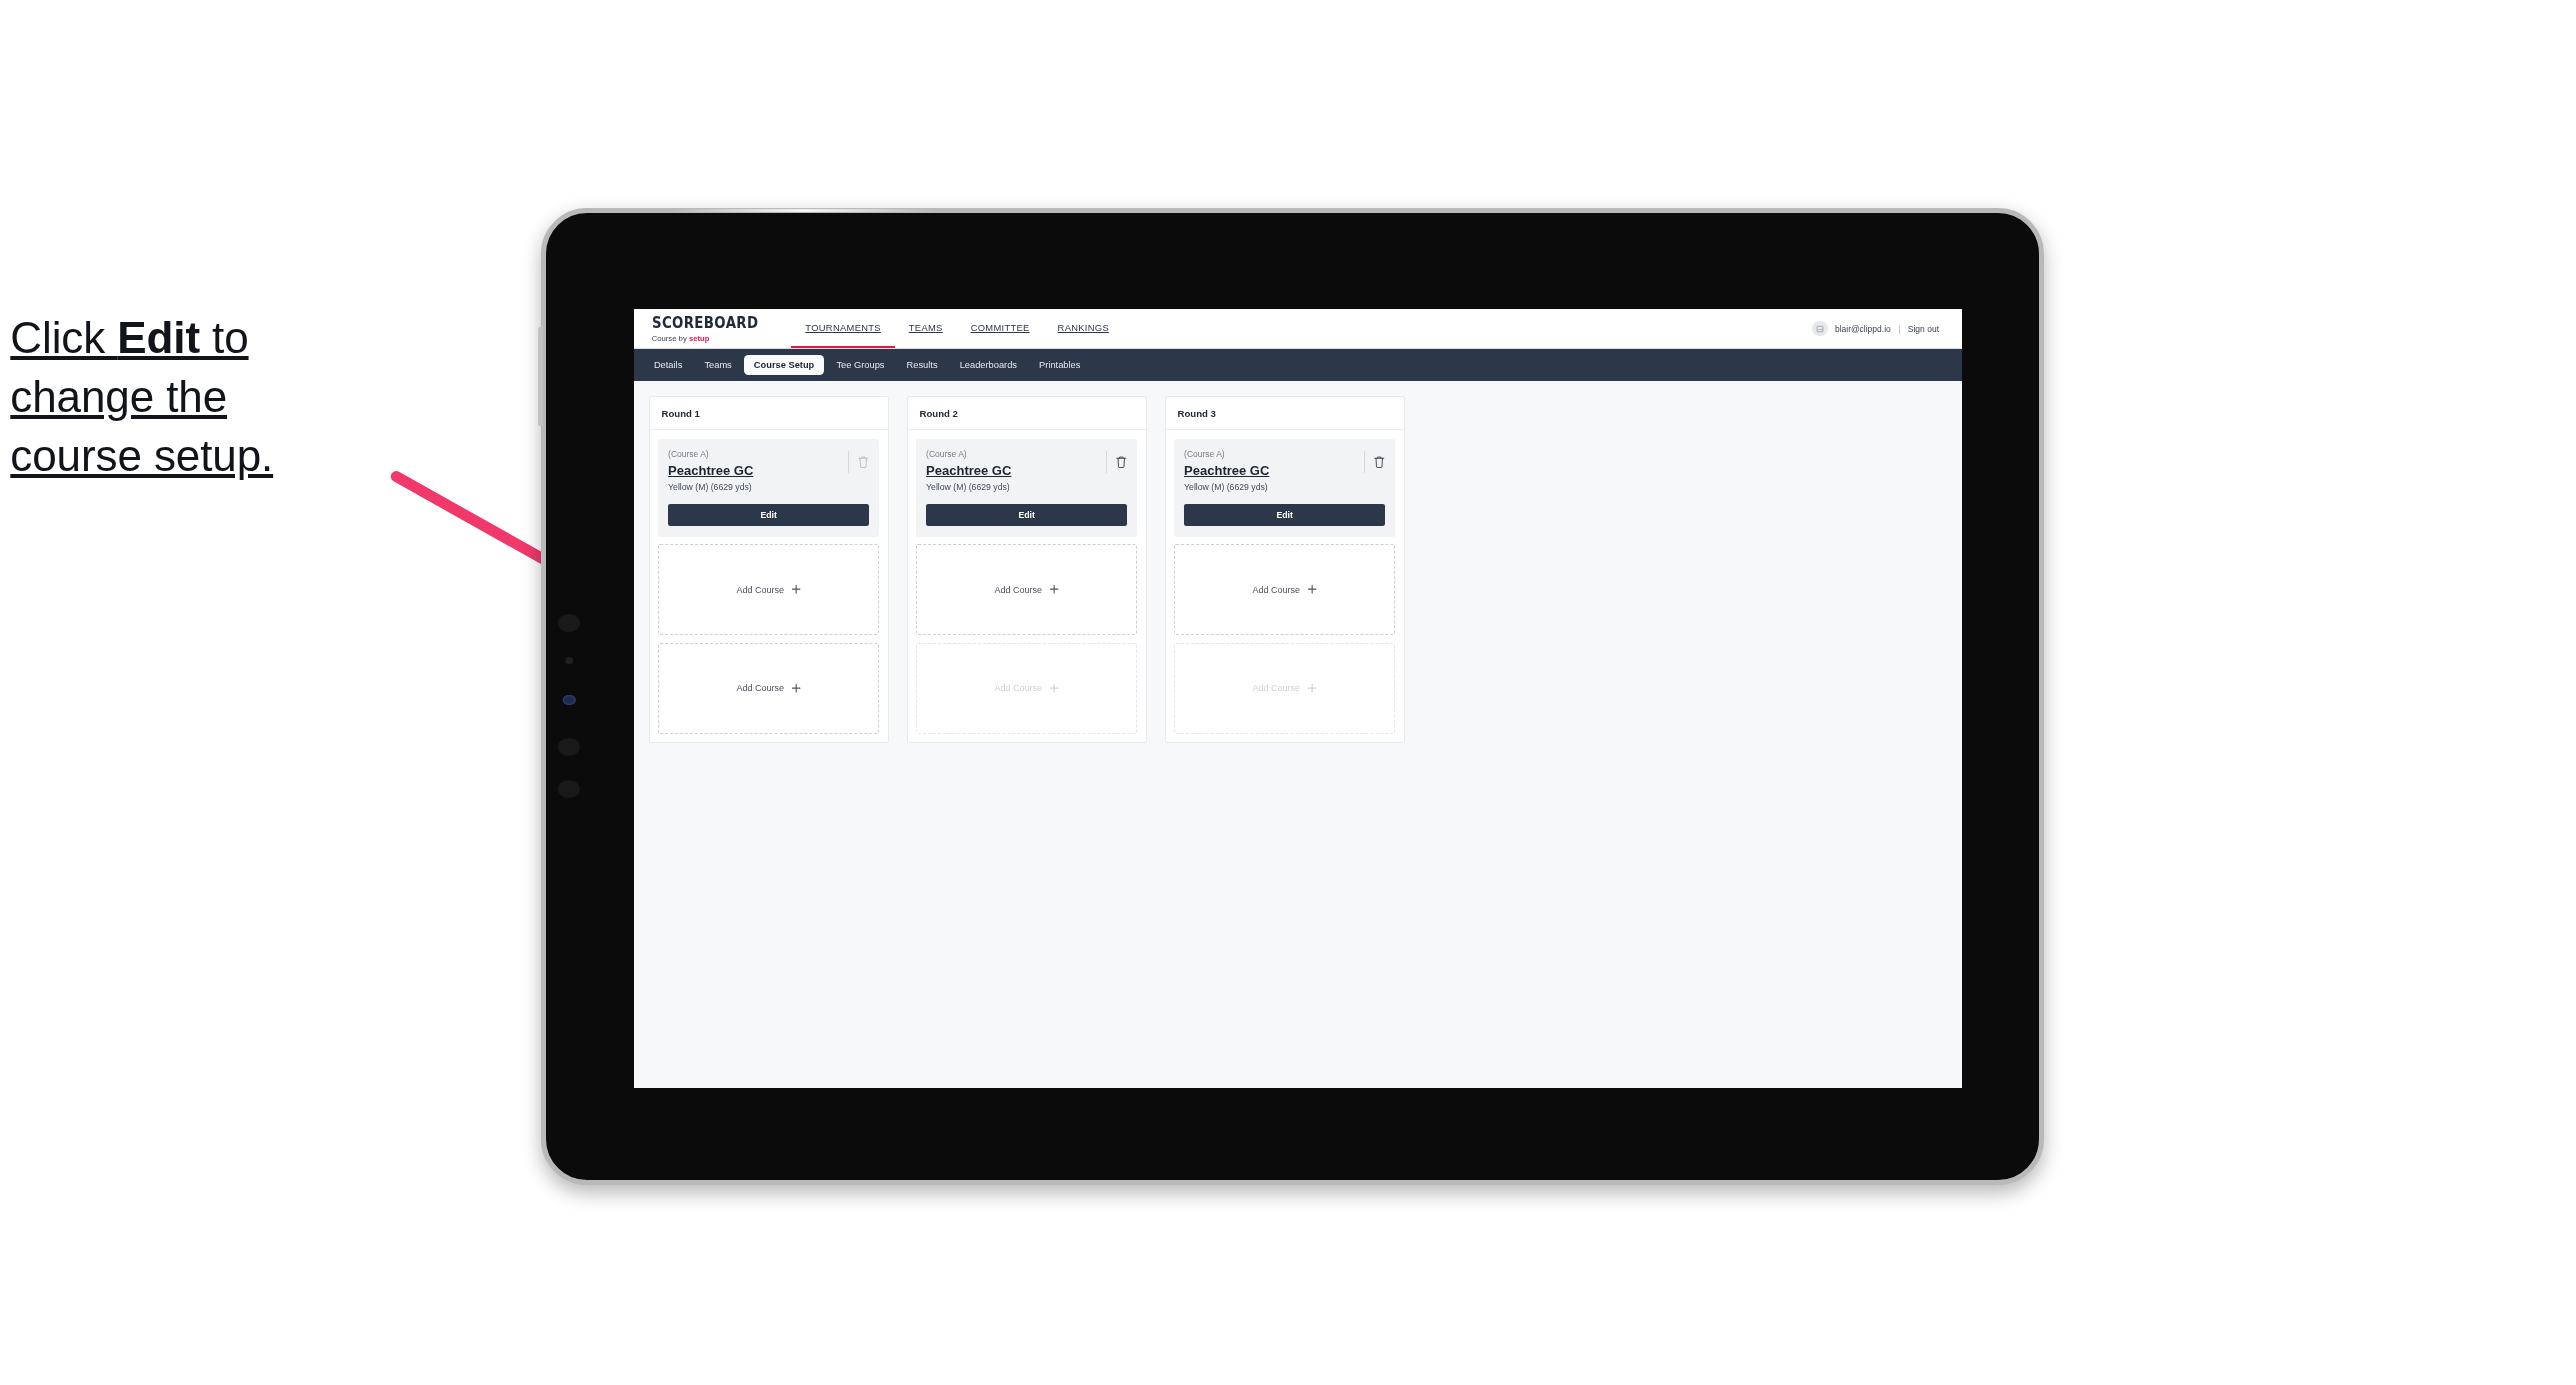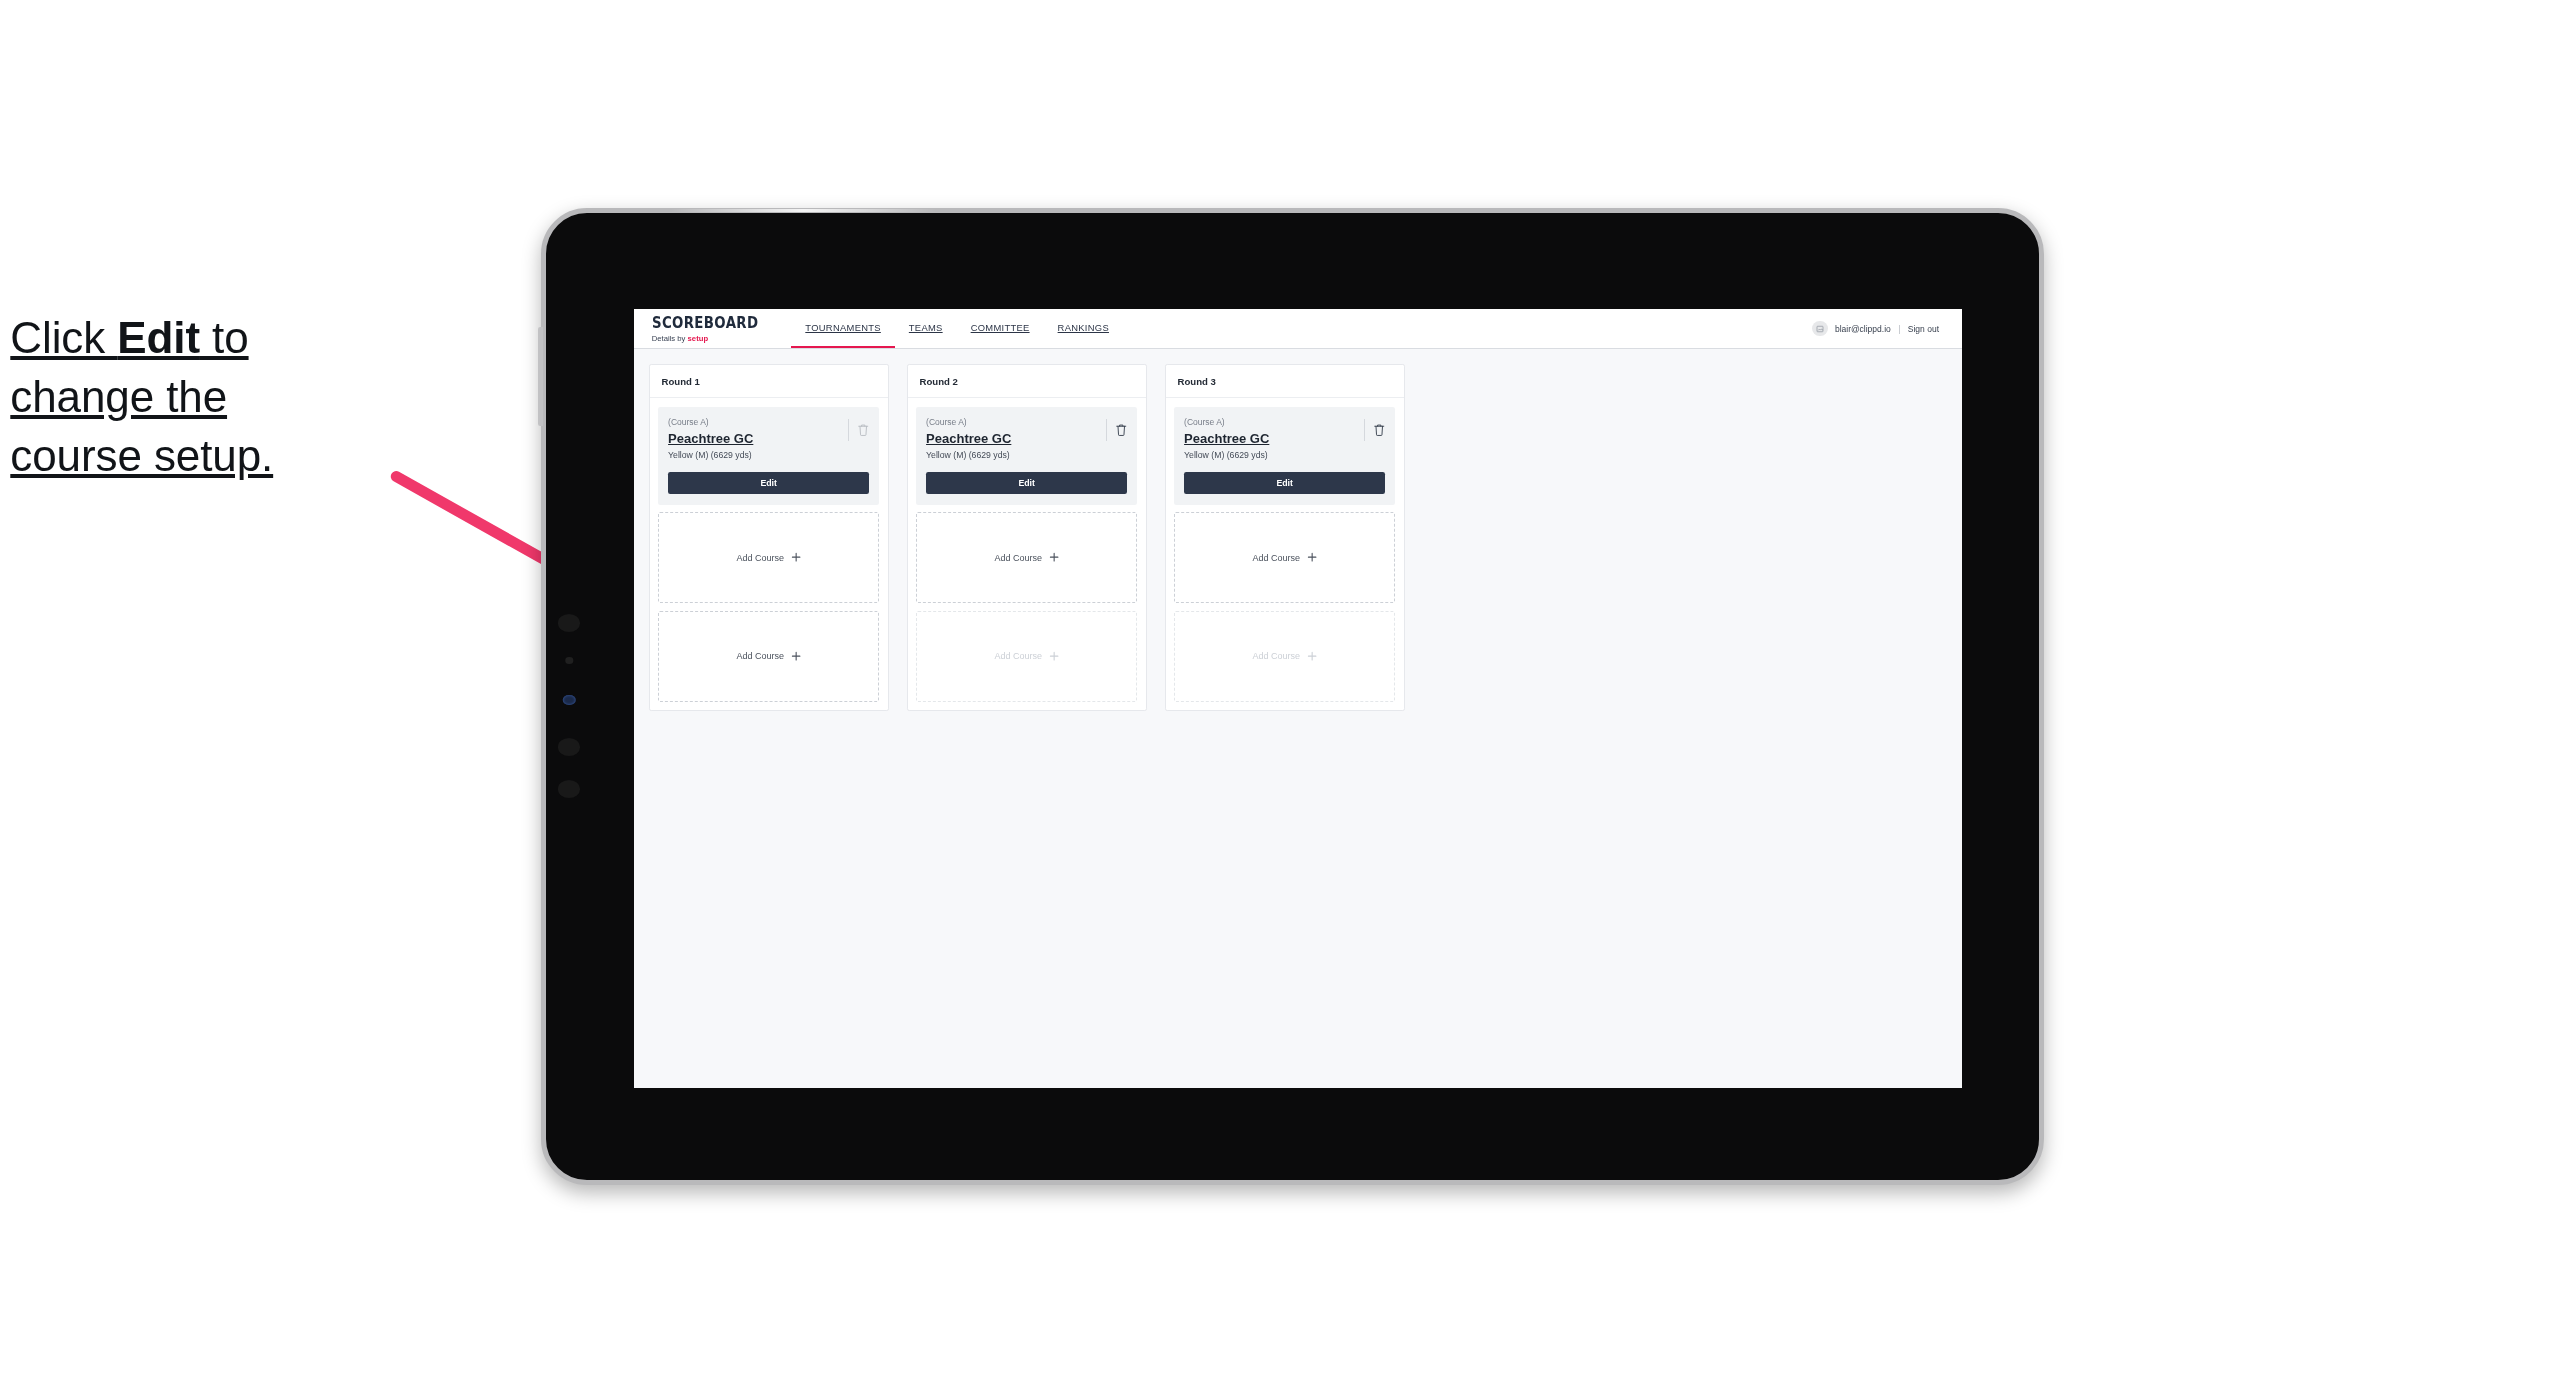"Details by" span { text: Details -> Course }
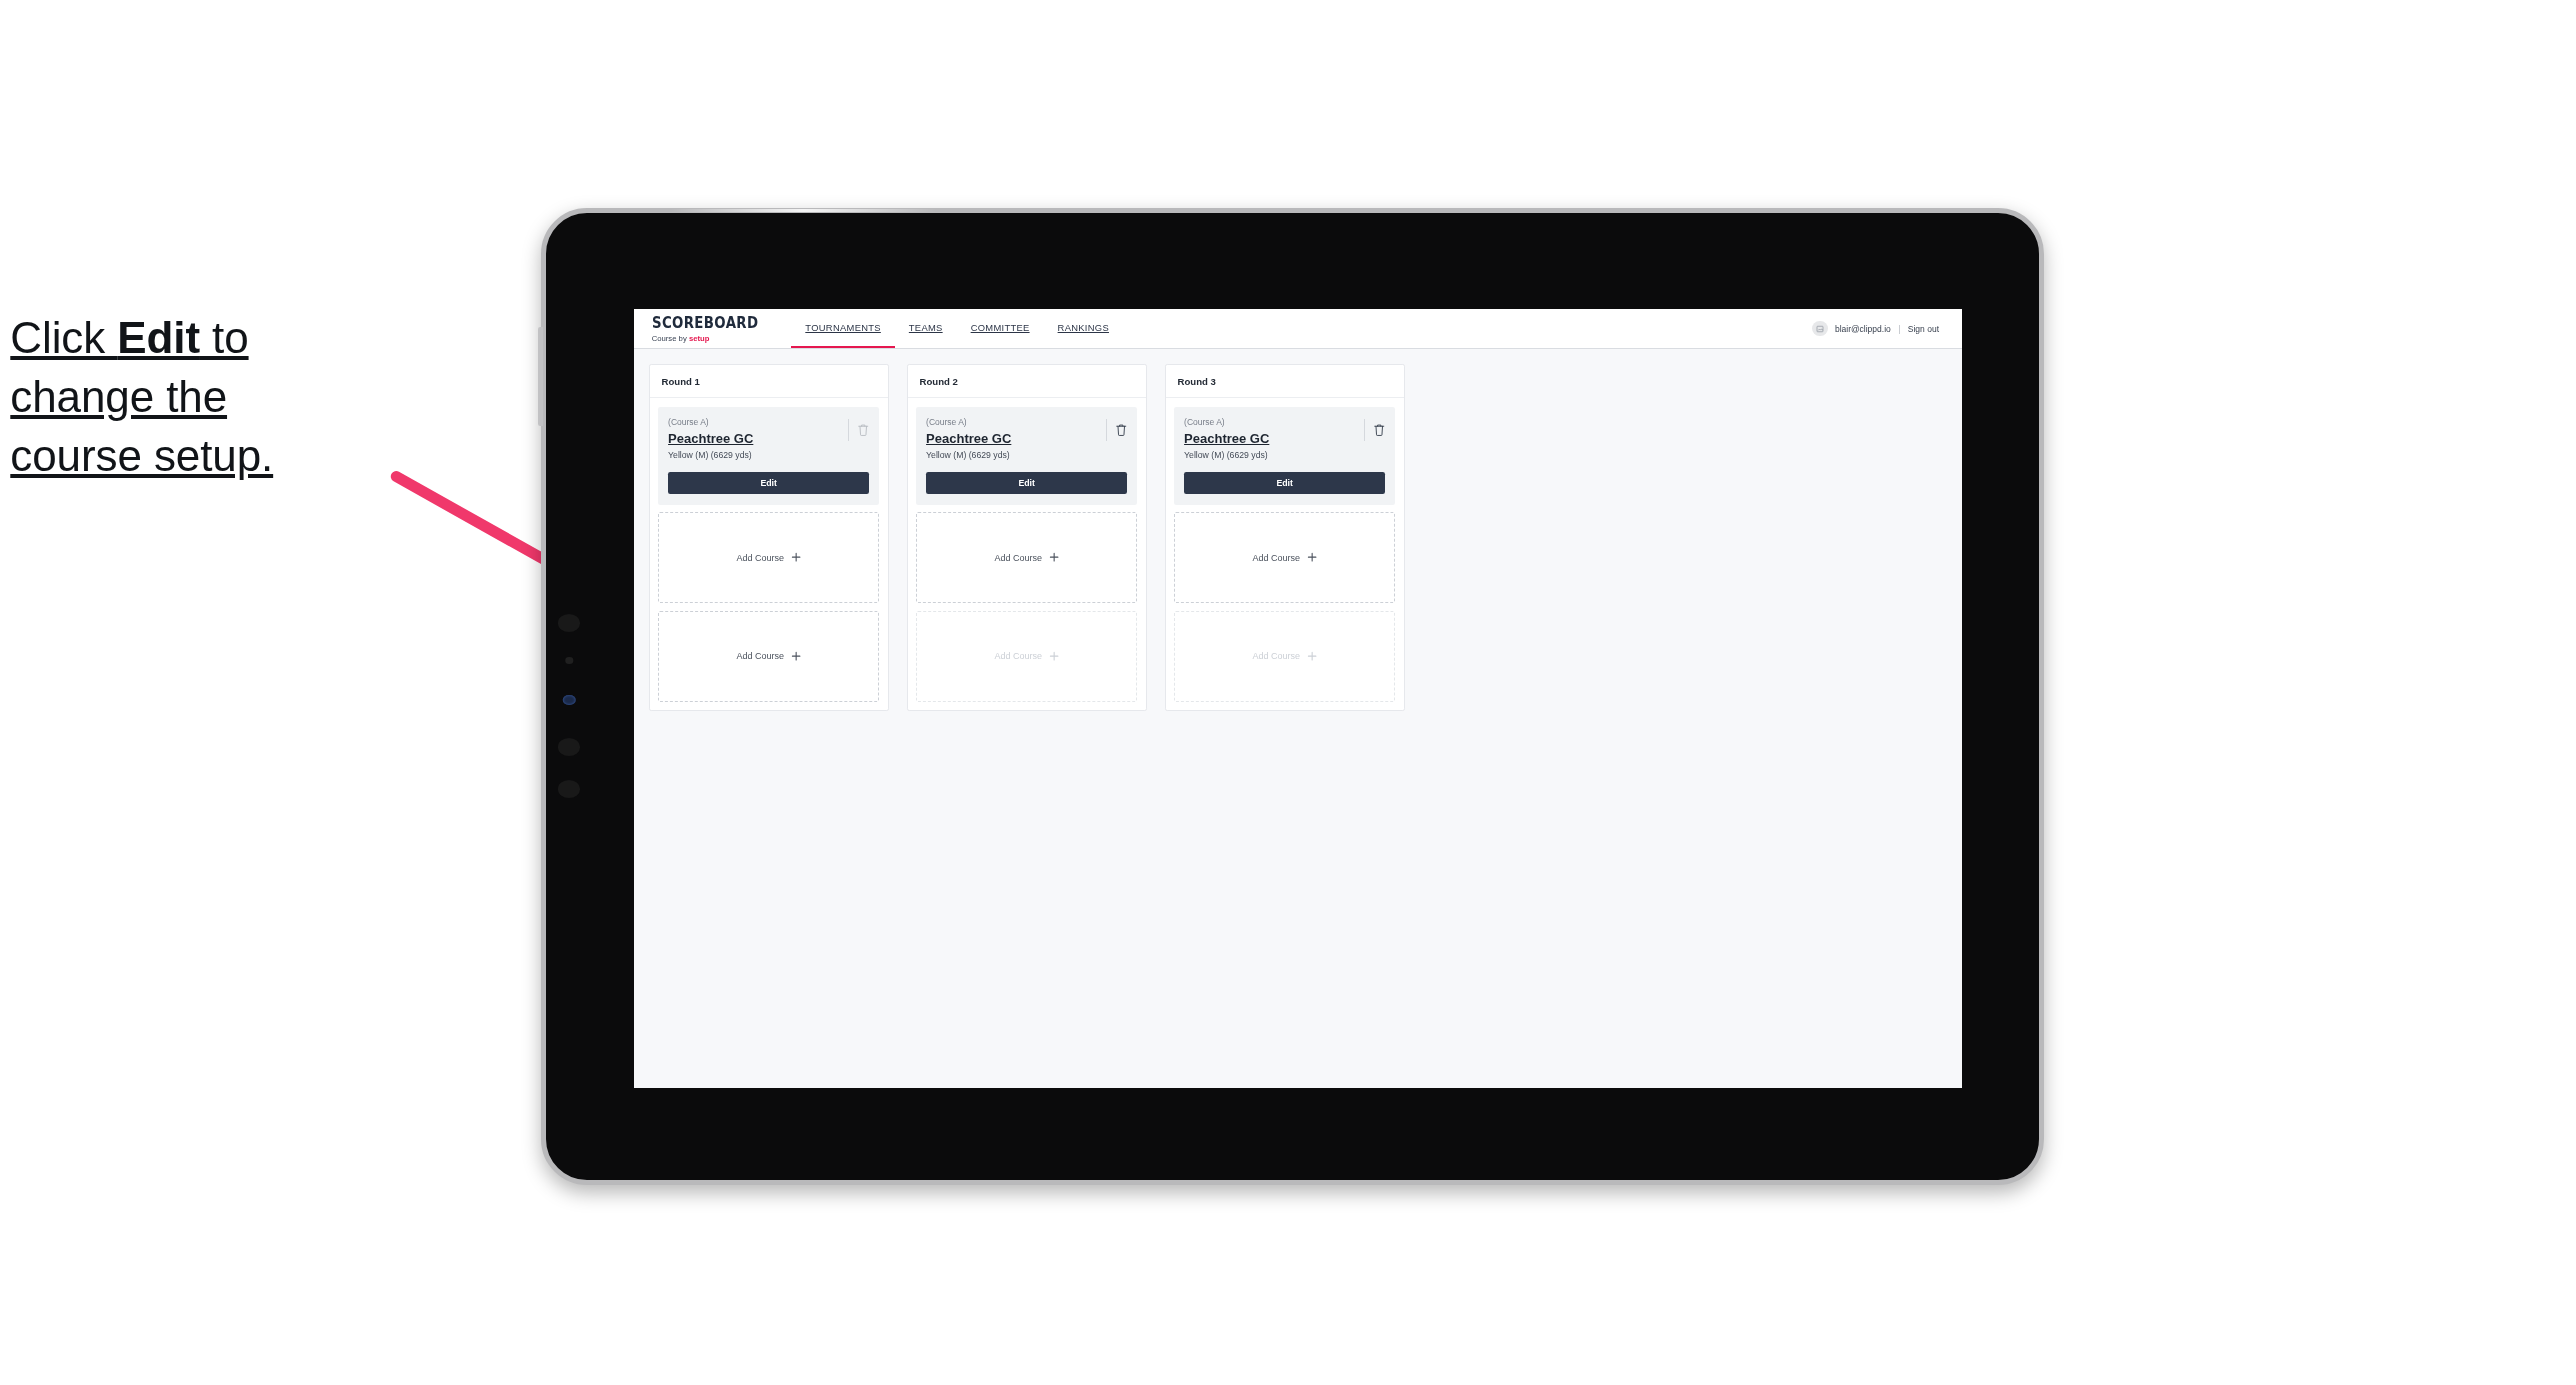"Details" div.tabstrip { html: none -> <div> <div>Details</div> <div>Teams</div> <div>Course Setup</div> <div>Tee Groups</div> <div>Results</div> <div>Leaderboards</div> <div>Printables</div> </div> }
